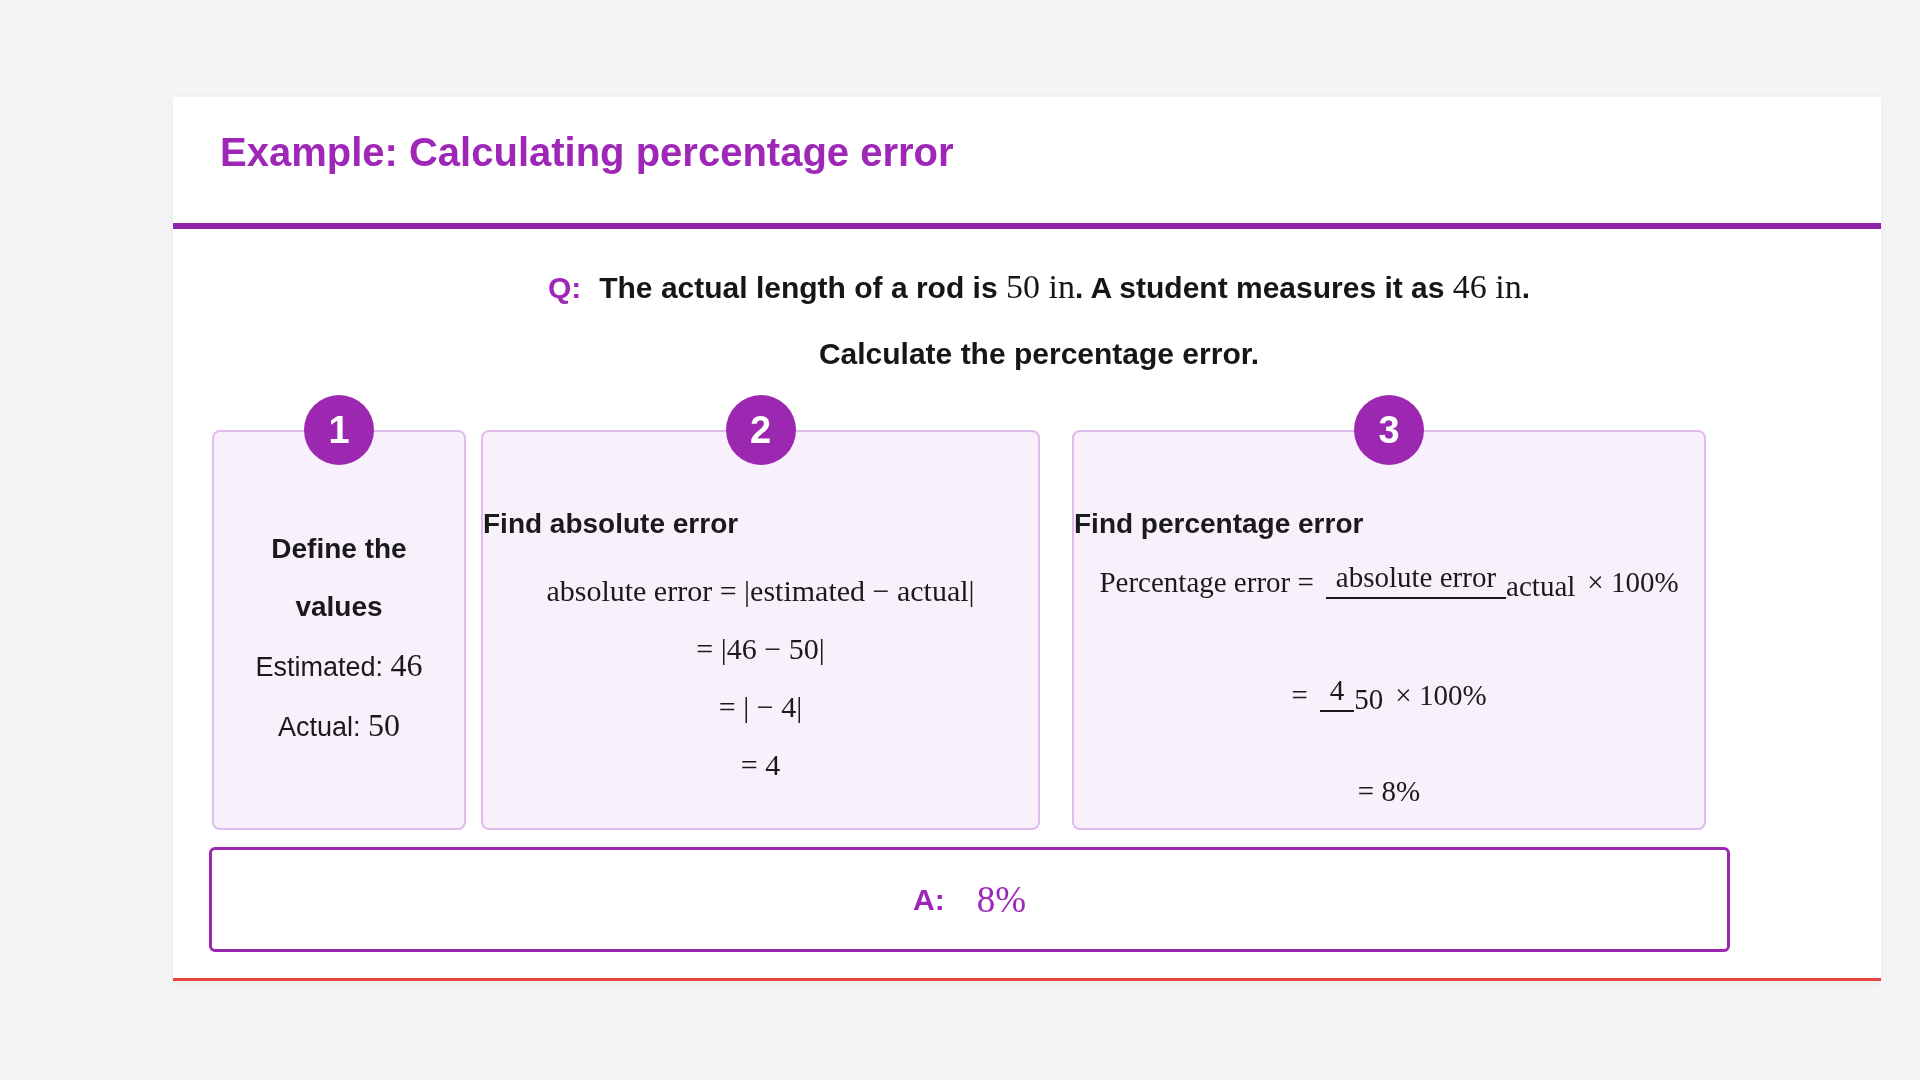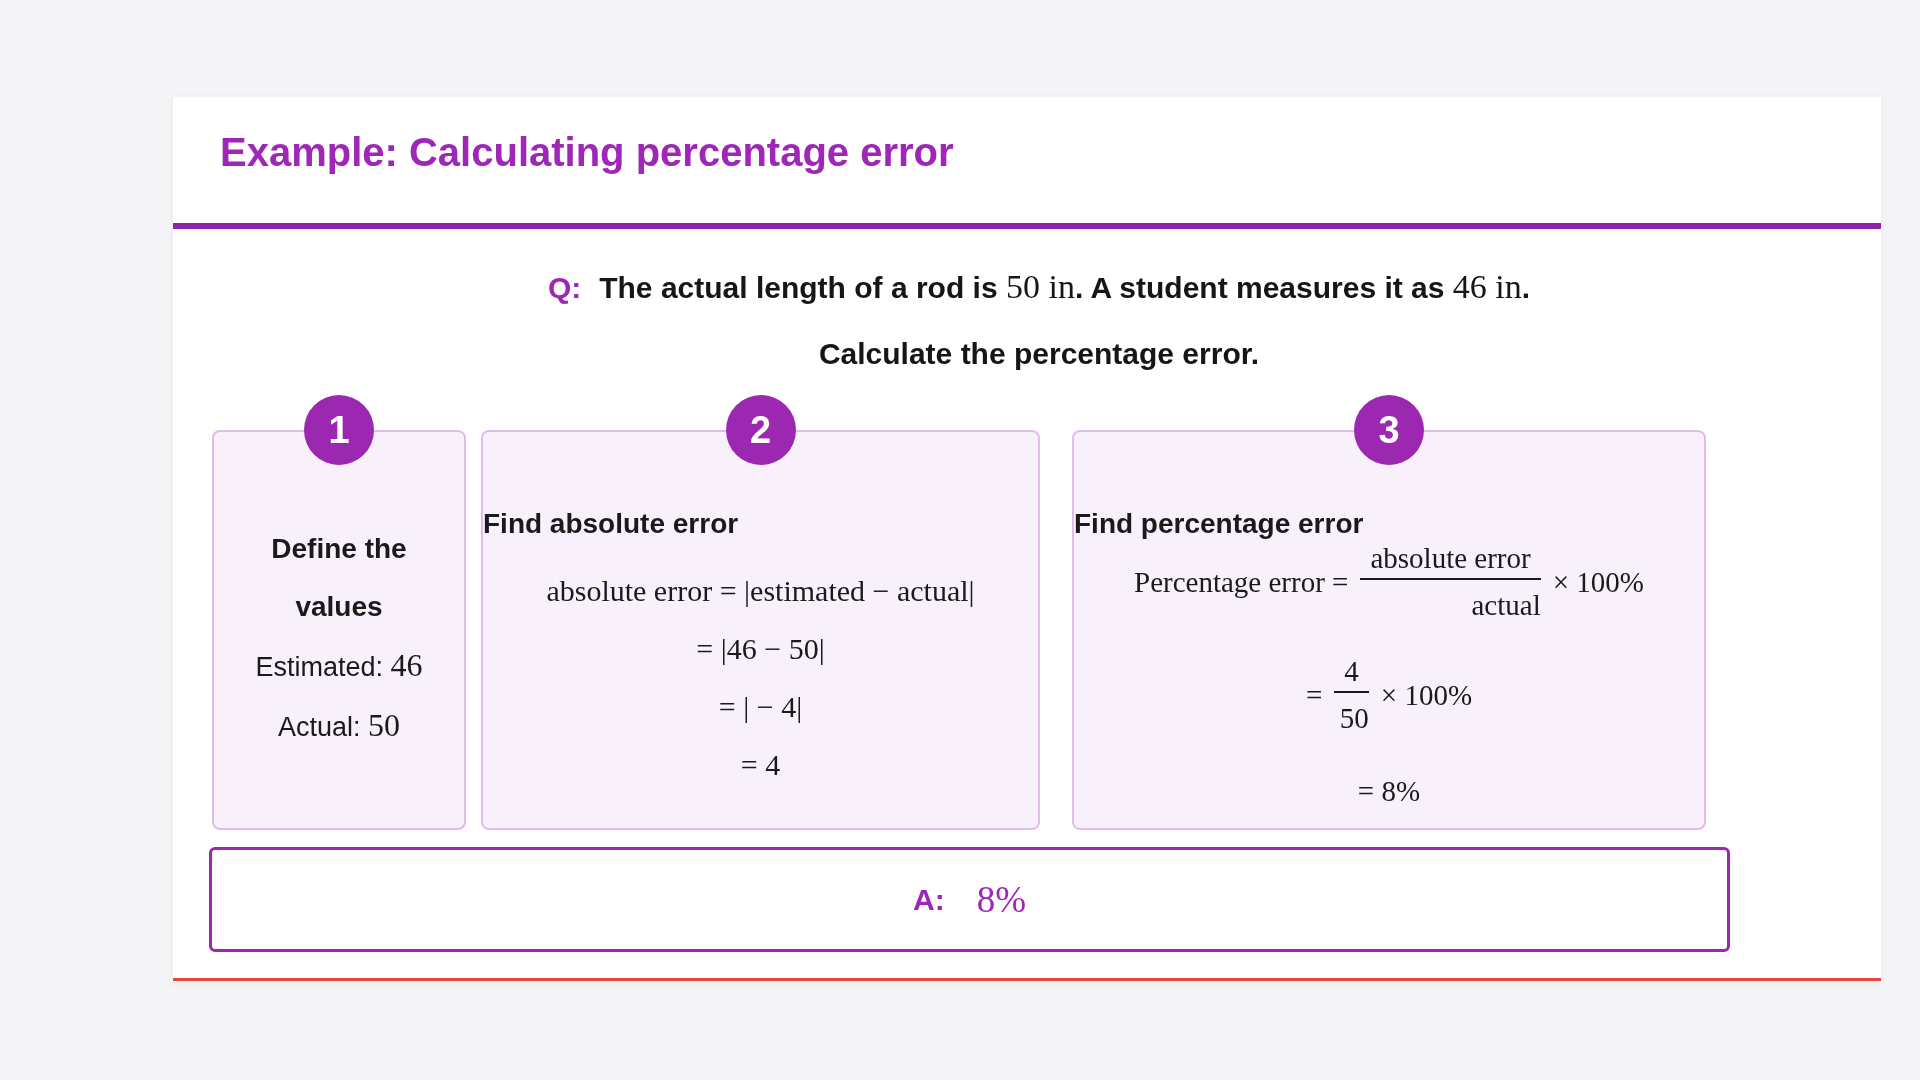"absolute error" .frac { align-items: flex-end -> flex-start; flex-direction: column -> row }
